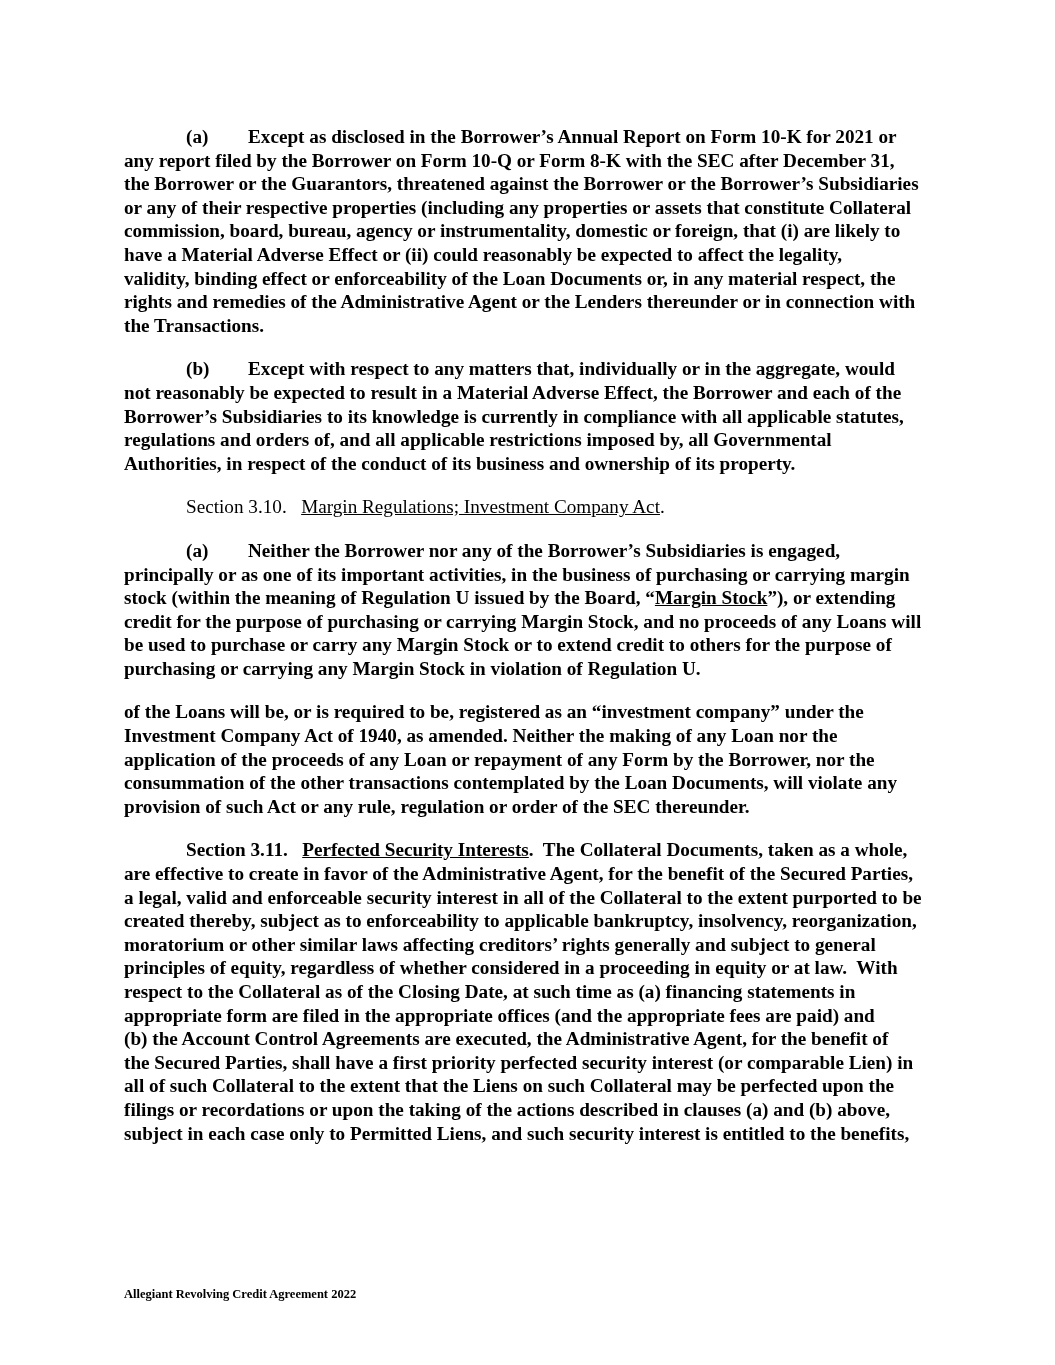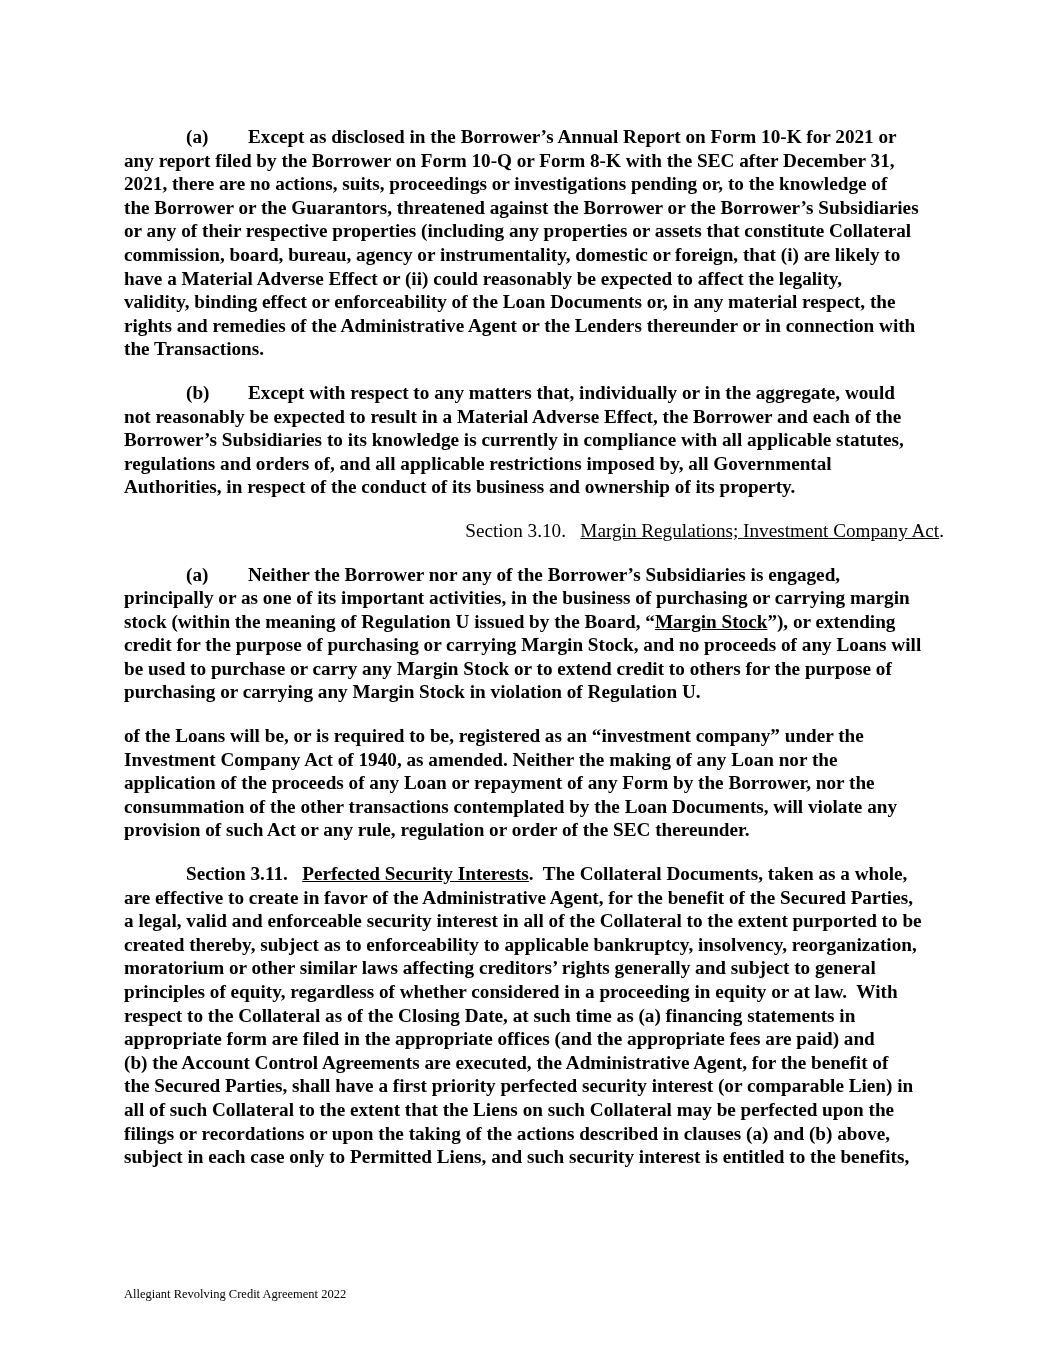"2021, there are no actions," span.line { html: <span>2021, there are no actions, suits, proceedings or investigations pending or, to the knowledge of</span> -> none }
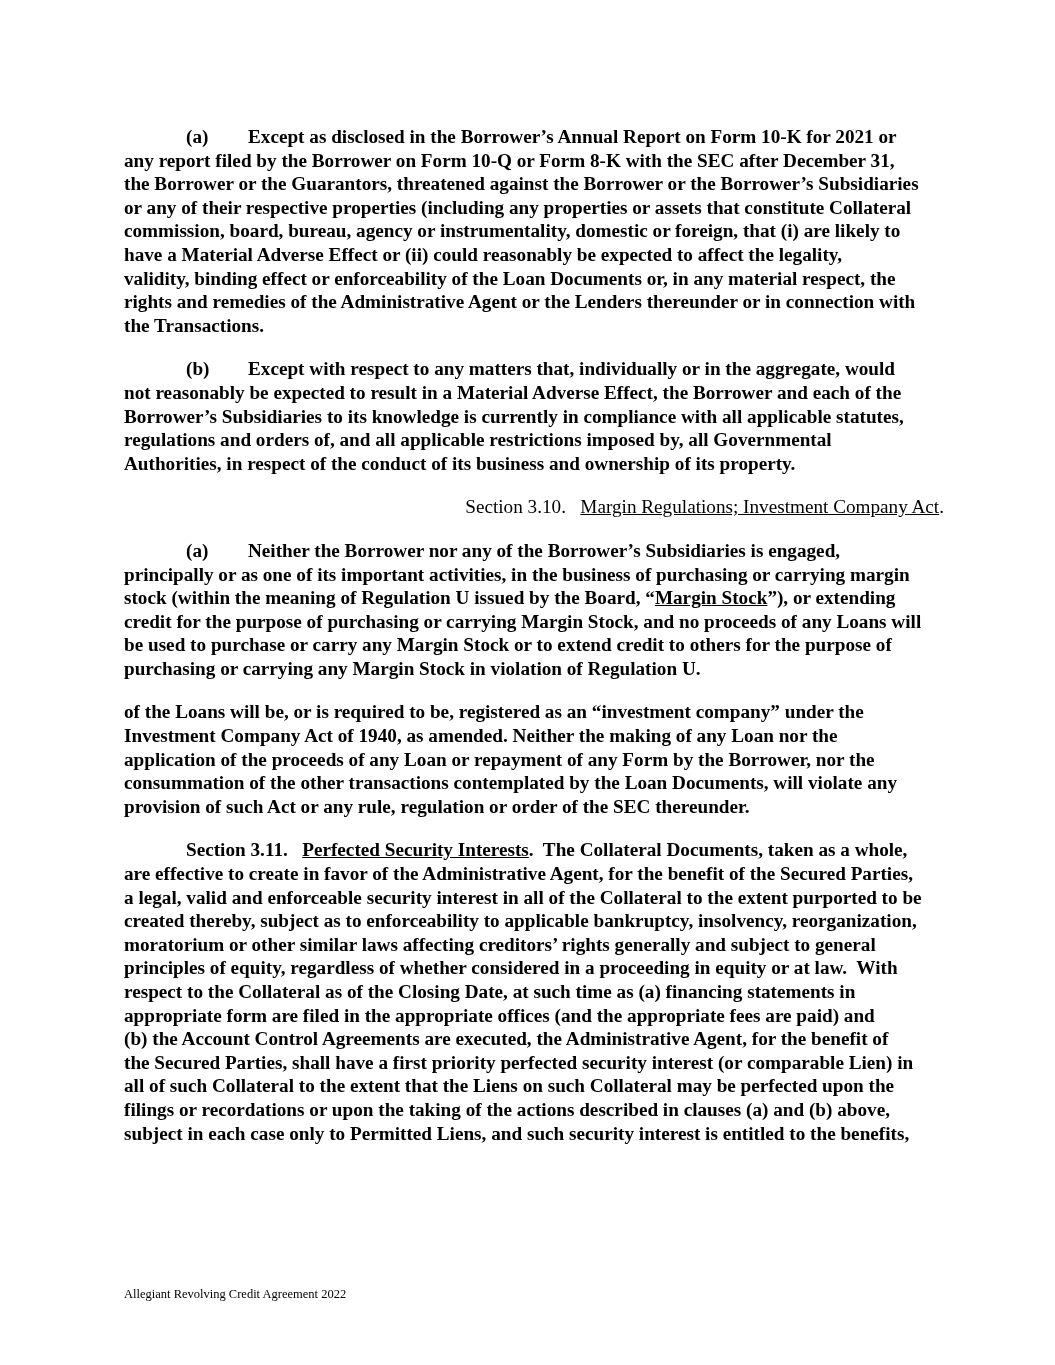"Section 3.10. Margin Regulations;" .heading { text-align: right -> none }
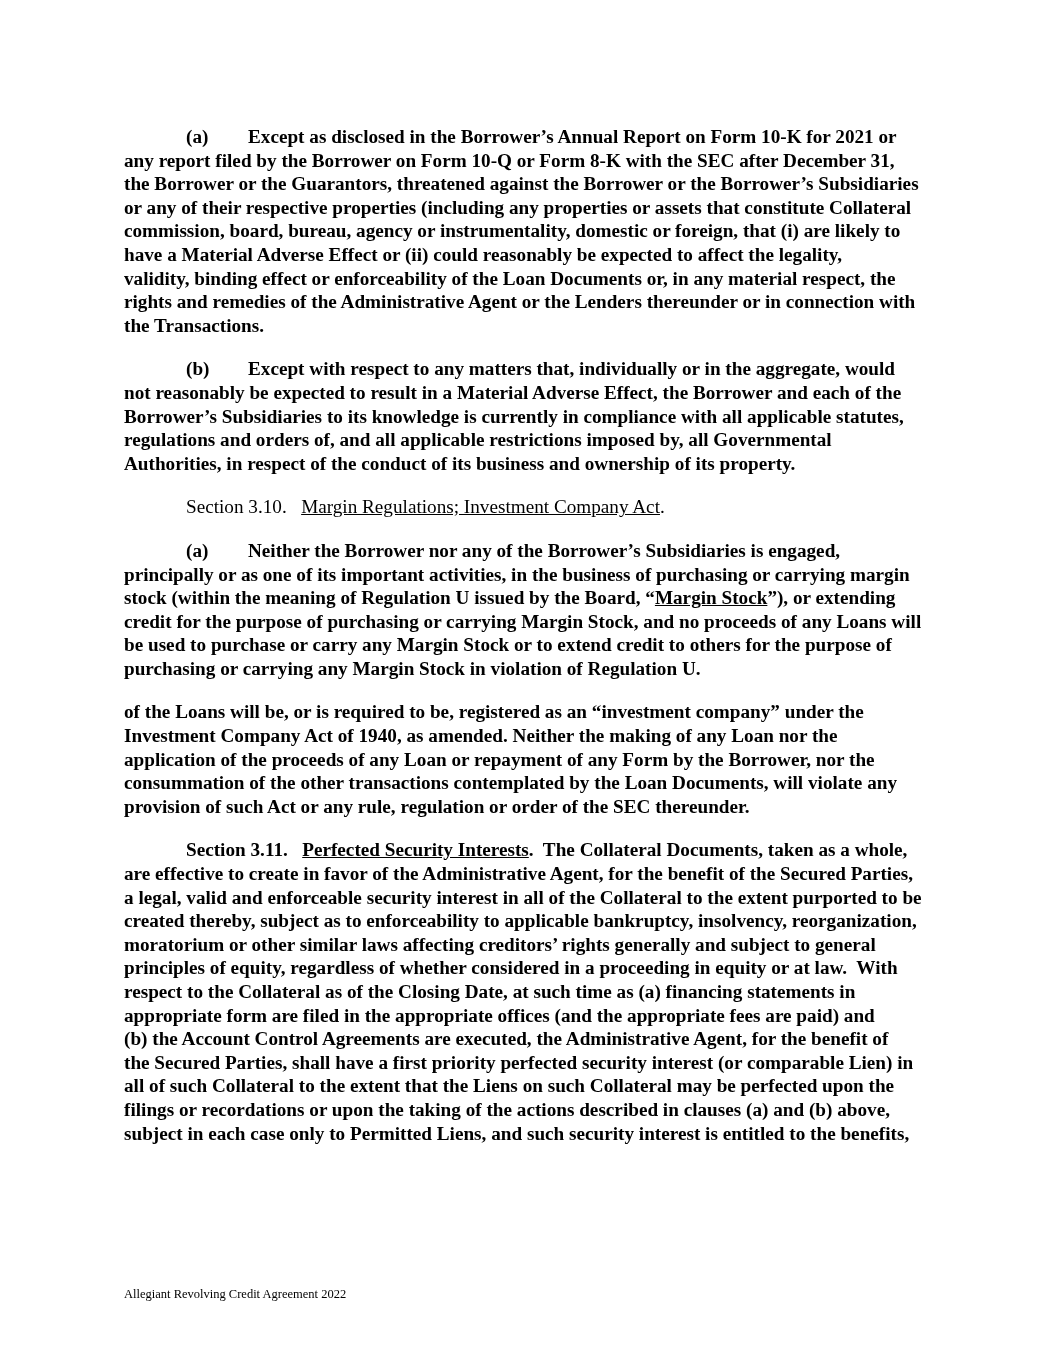"Allegiant Revolving Credit Agreement" .footer { font-weight: none -> bold }
